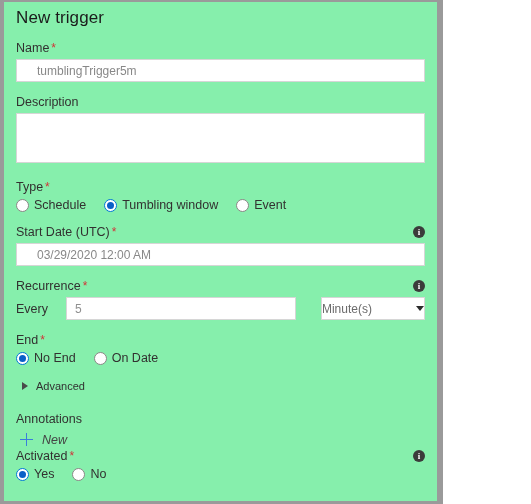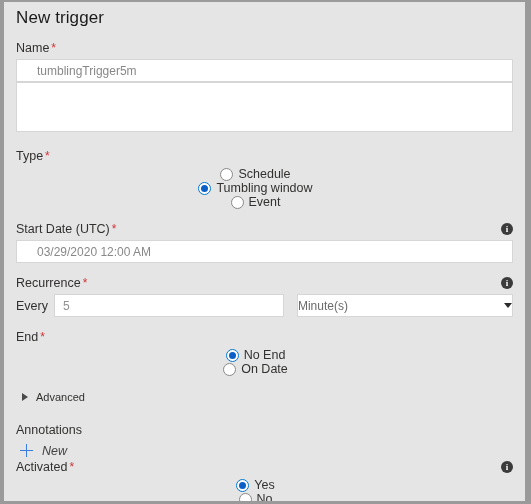"New trigger" .window { background: #e5e5e5 -> #86efac; width: 531px -> 443px }
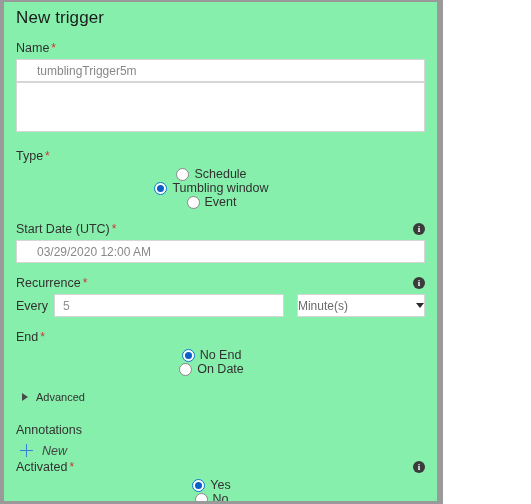"Description" label.field-label { html: none -> <label> <span>Description</span> </label> }
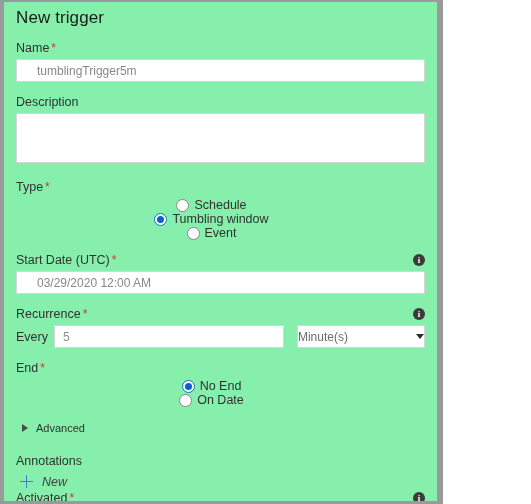"Schedule" .radio-row { flex-direction: column -> none }
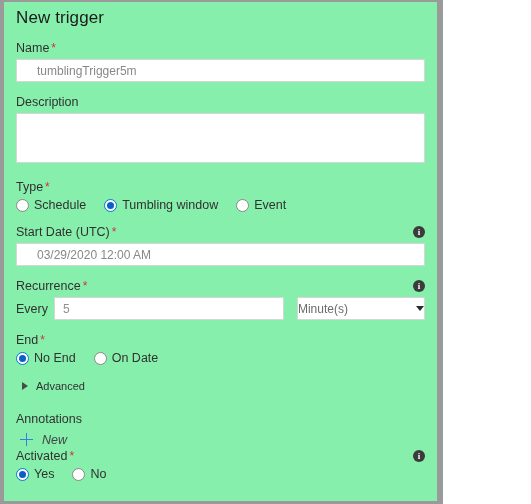"Every" .every-row { gap: 0 -> 12px }
